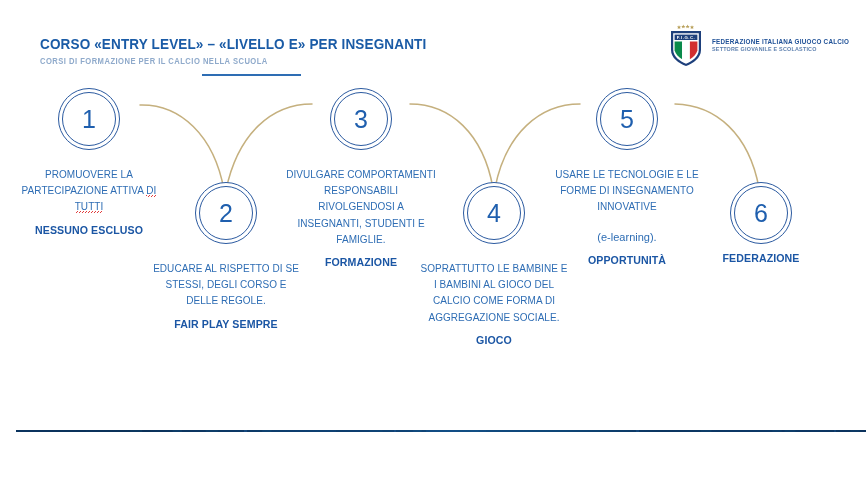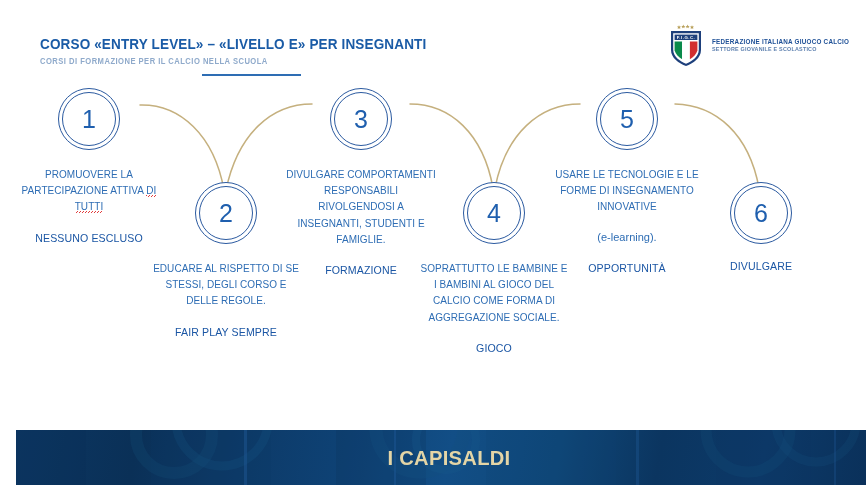"CORSO «ENTRY LEVEL» – «LIVELLO" #slide { height: 485px -> 432px }
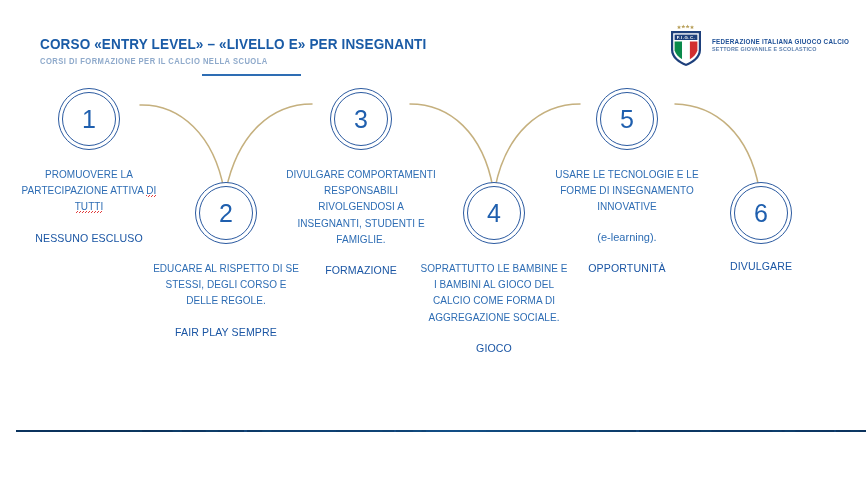"NESSUNO ESCLUSO" .step-key { font-weight: normal -> bold; margin-top: 14px -> 6px }
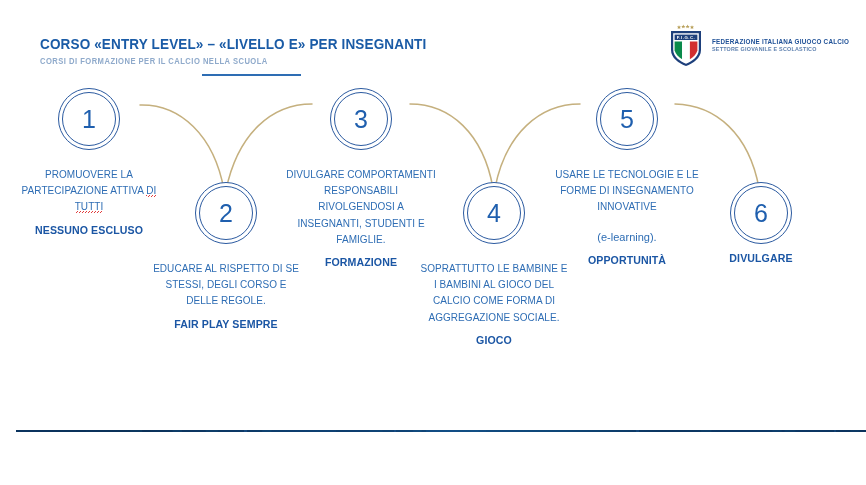"DIVULGARE" div.step-key { text: DIVULGARE -> FEDERAZIONE }
